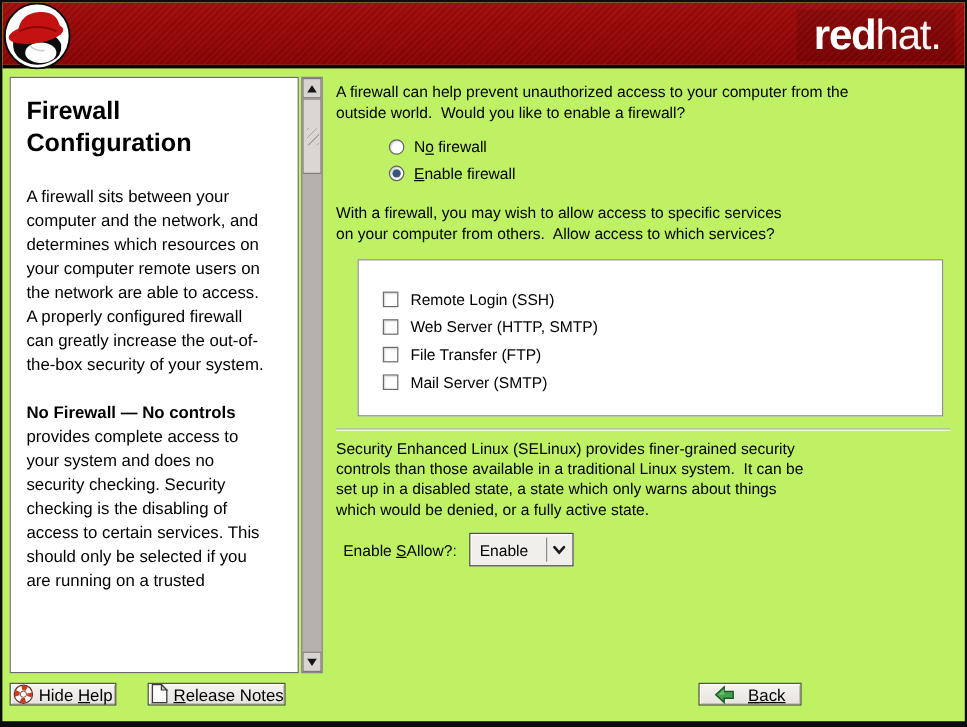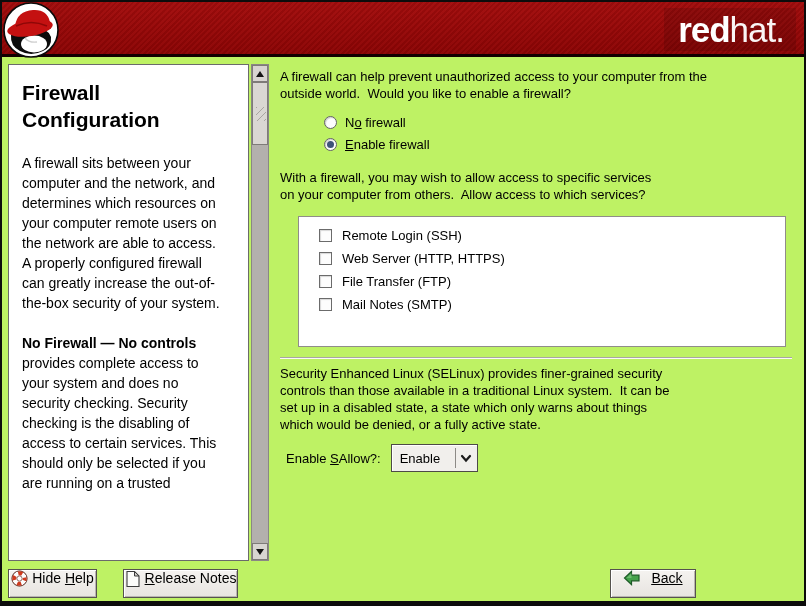"Remote Login (SSH)" .services-box { padding: 7px 0 0 20px -> 21px 0 0 20px }
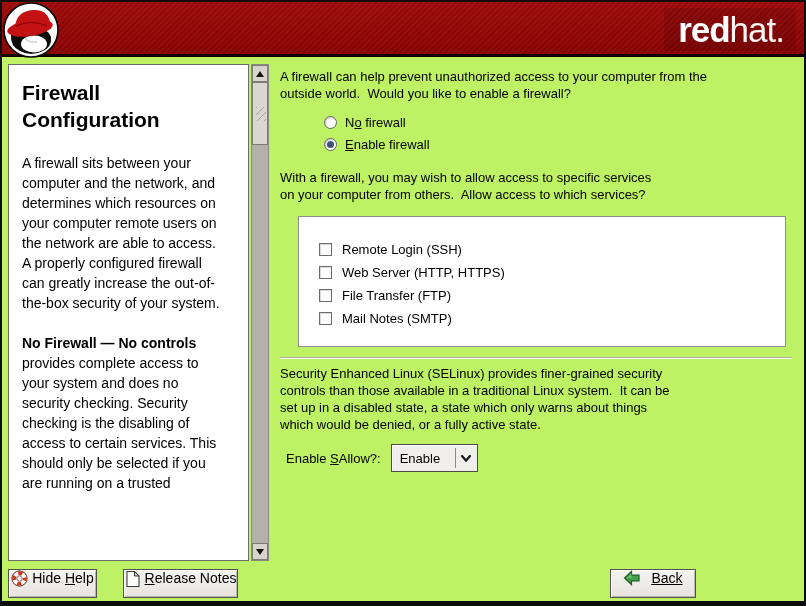"Web Server (HTTP, HTTPS)" span { text: HTTPS -> SMTP }
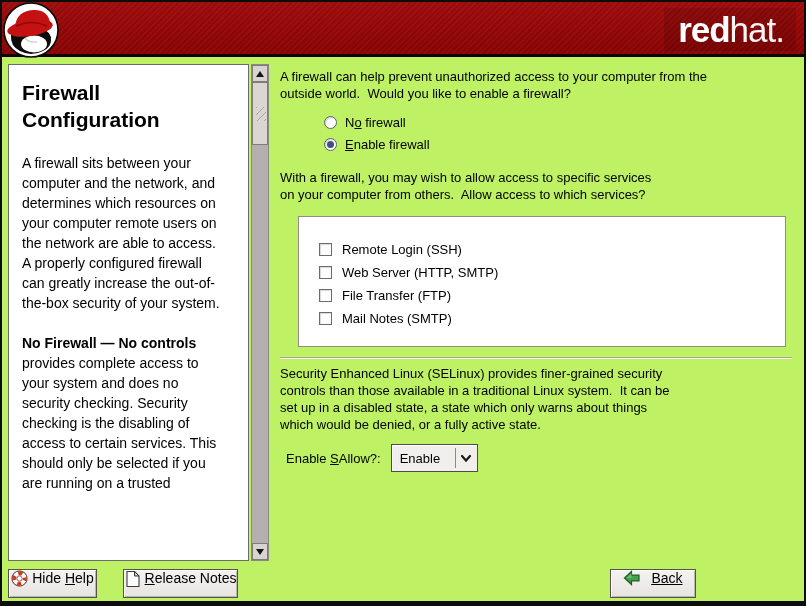"Mail Notes (SMTP)" span { text: Notes -> Server }
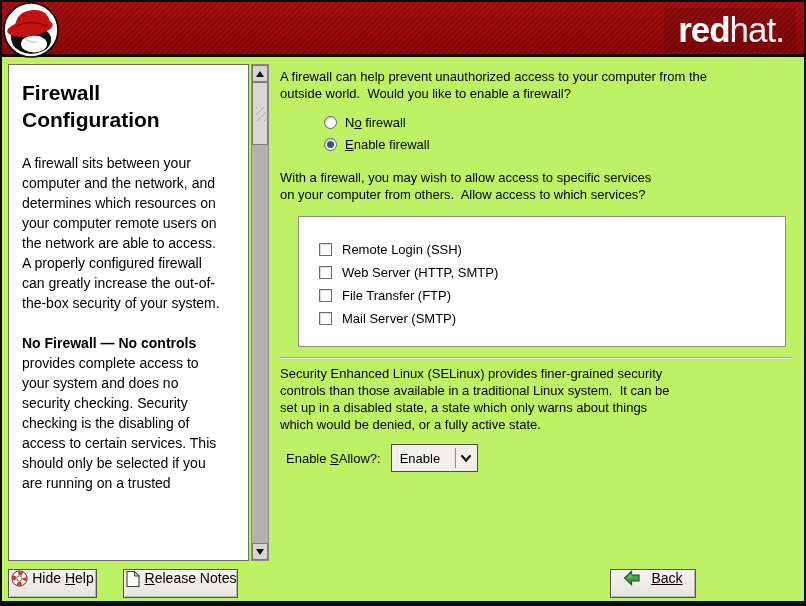"Hide Help" .btn { align-items: flex-start -> flex-end; height: 29px -> 19px }
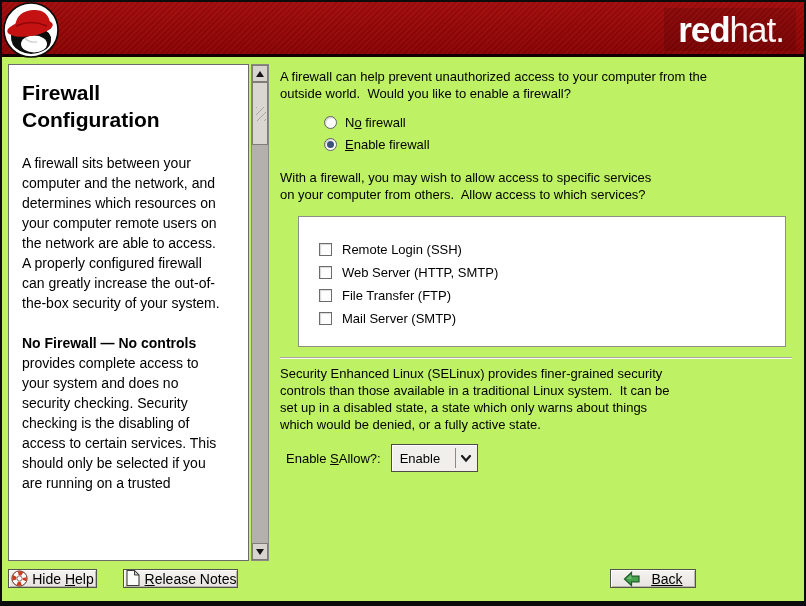"Back" #btn-back { left: 608px -> 580px }
